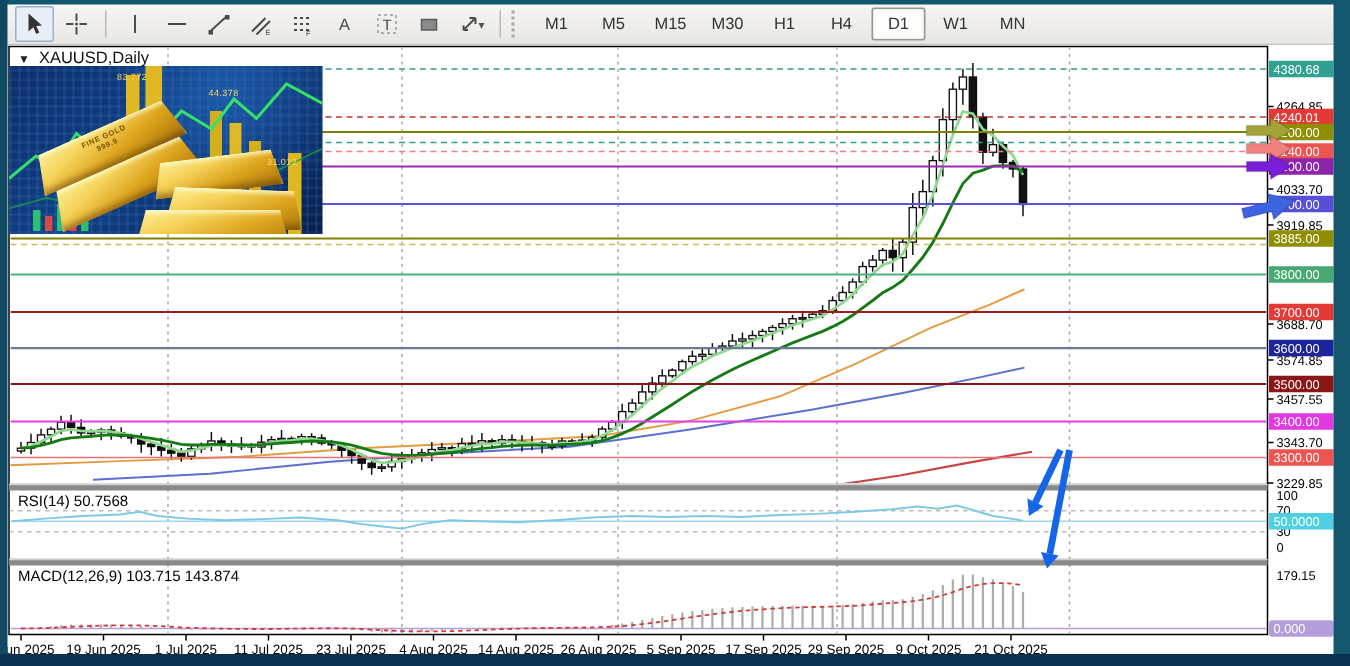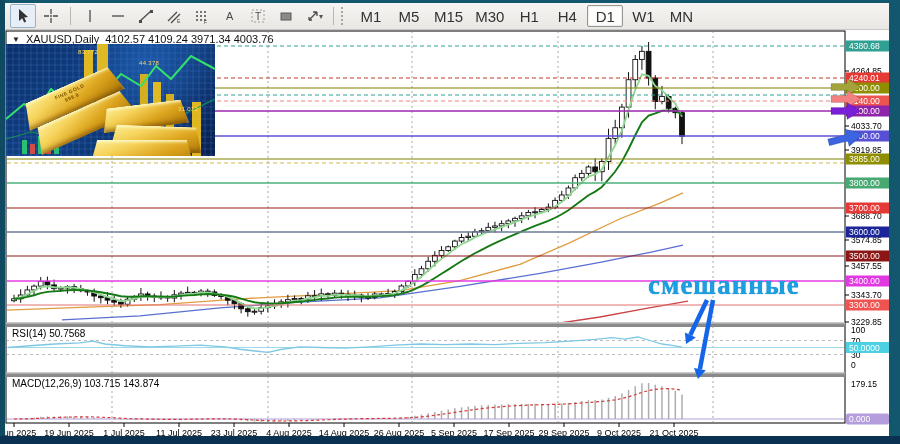"M1" .tfbtn { font-size: 15px -> 11px }
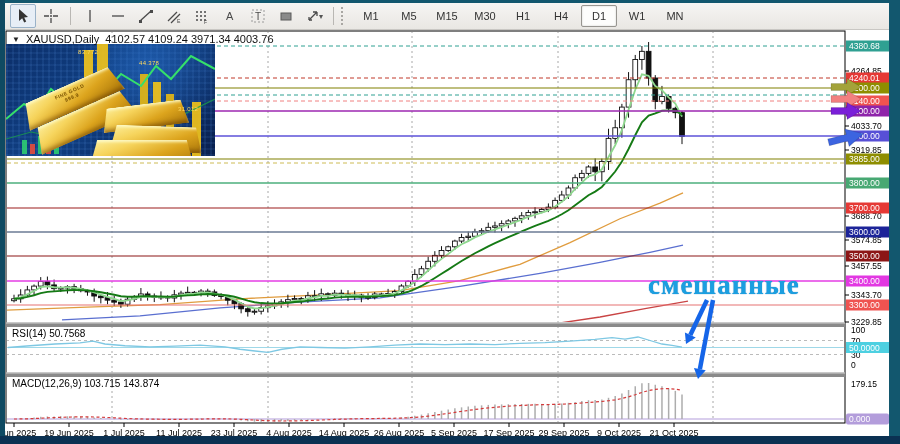"4102.57 4109.24 3971.34 4003.76" span { html: <span>4102.57 4109.24 3971.34 4003.76</span> -> none }
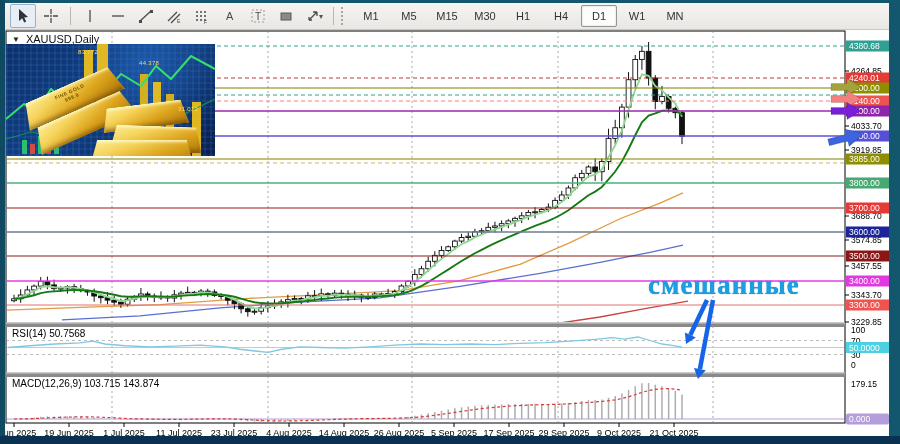"смешанные" div { html: <div>смешанные</div> -> none }
